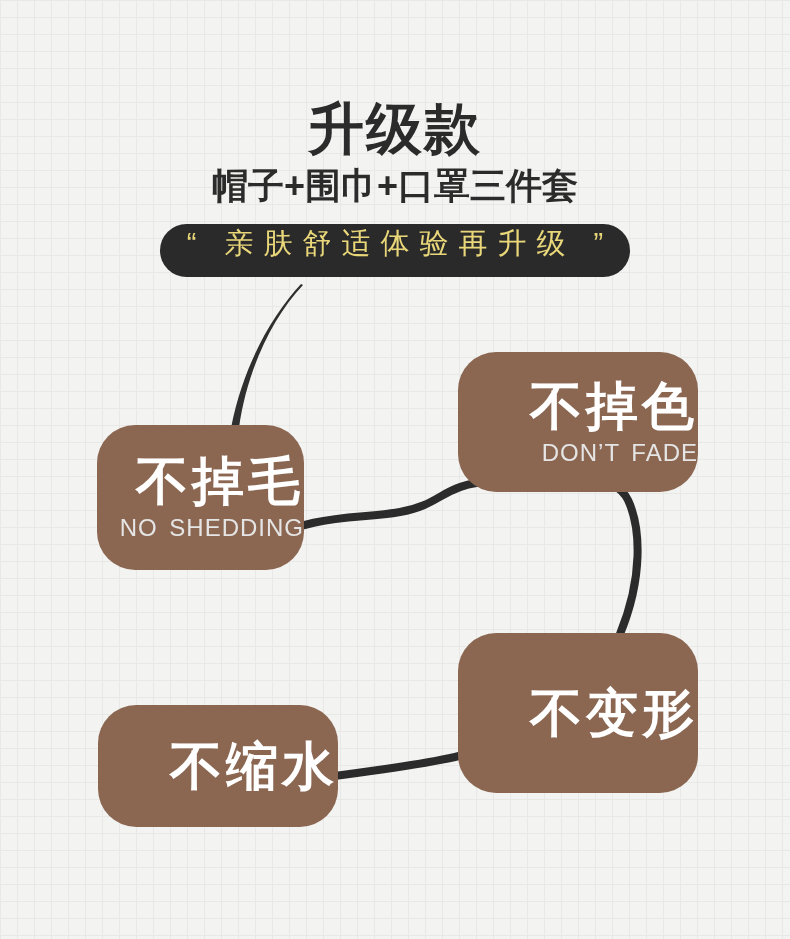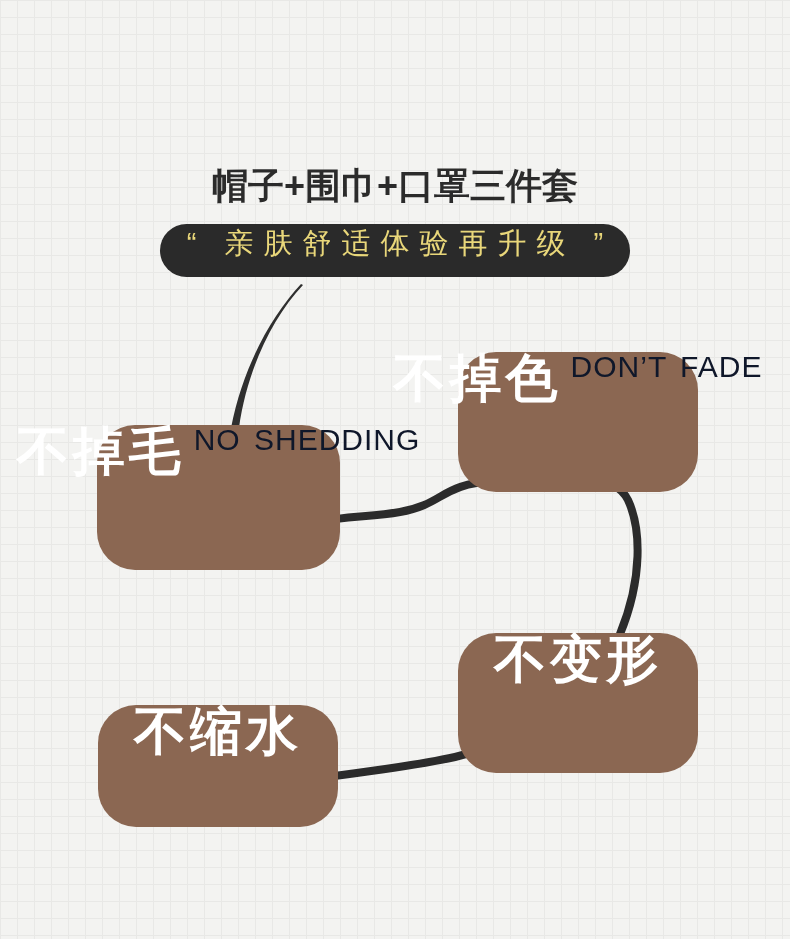"升级款" div.page-title { html: none -> <div>升级款</div> }
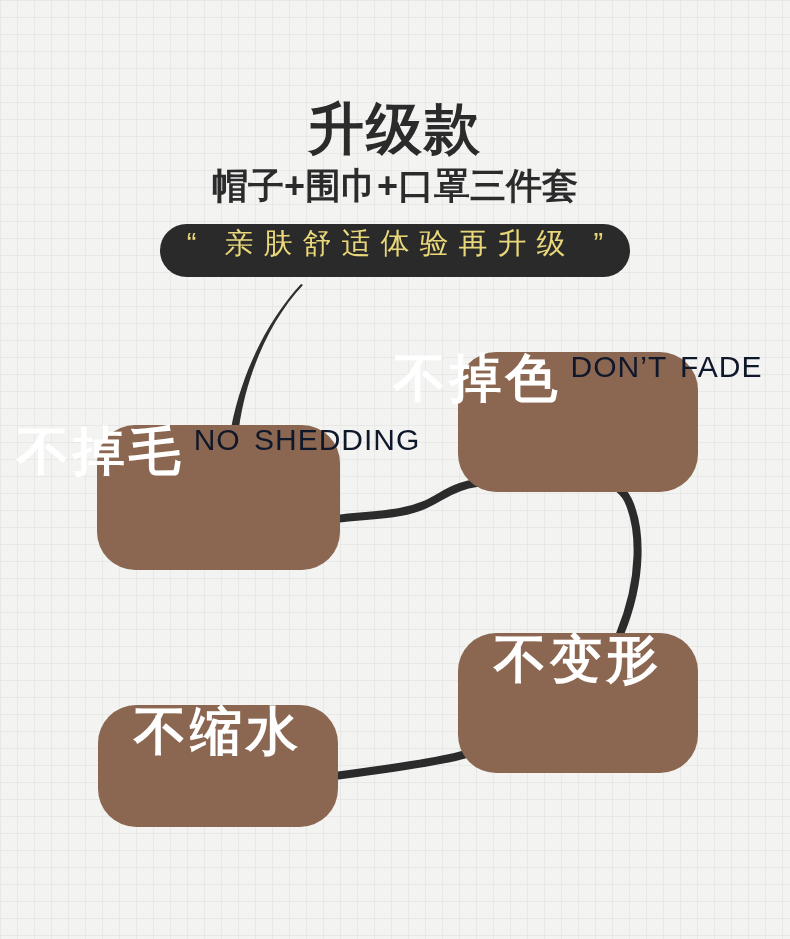"不掉色" .feature-card { align-items: flex-start -> flex-end; flex-direction: row -> column }
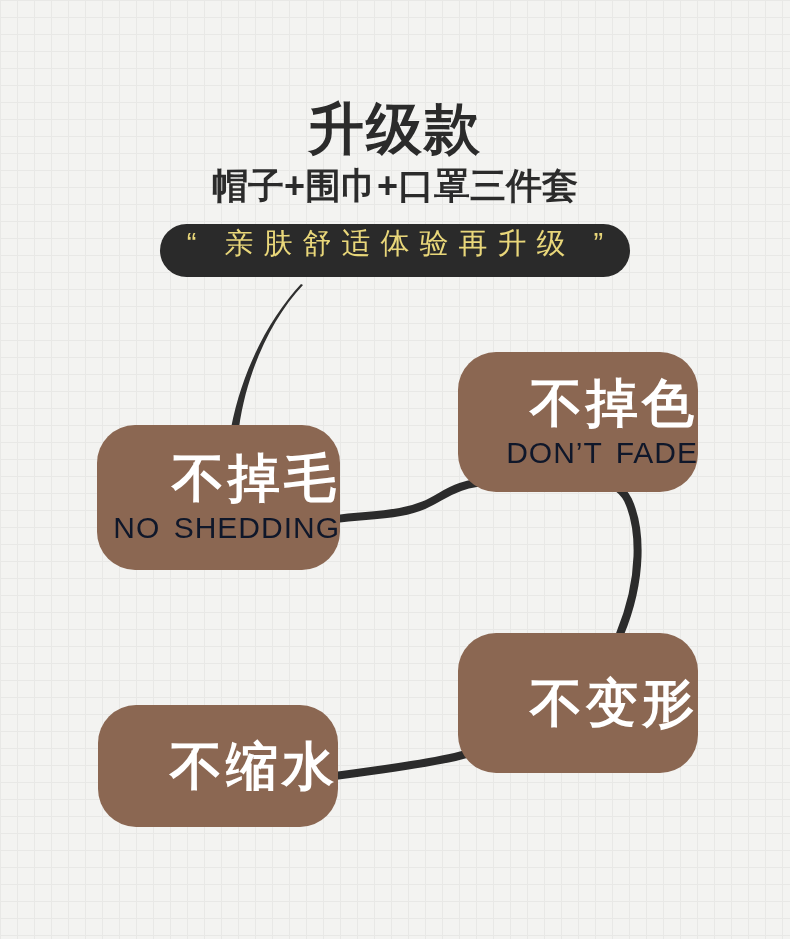"不掉毛" .card-no-shedding { width: 243px -> 207px }
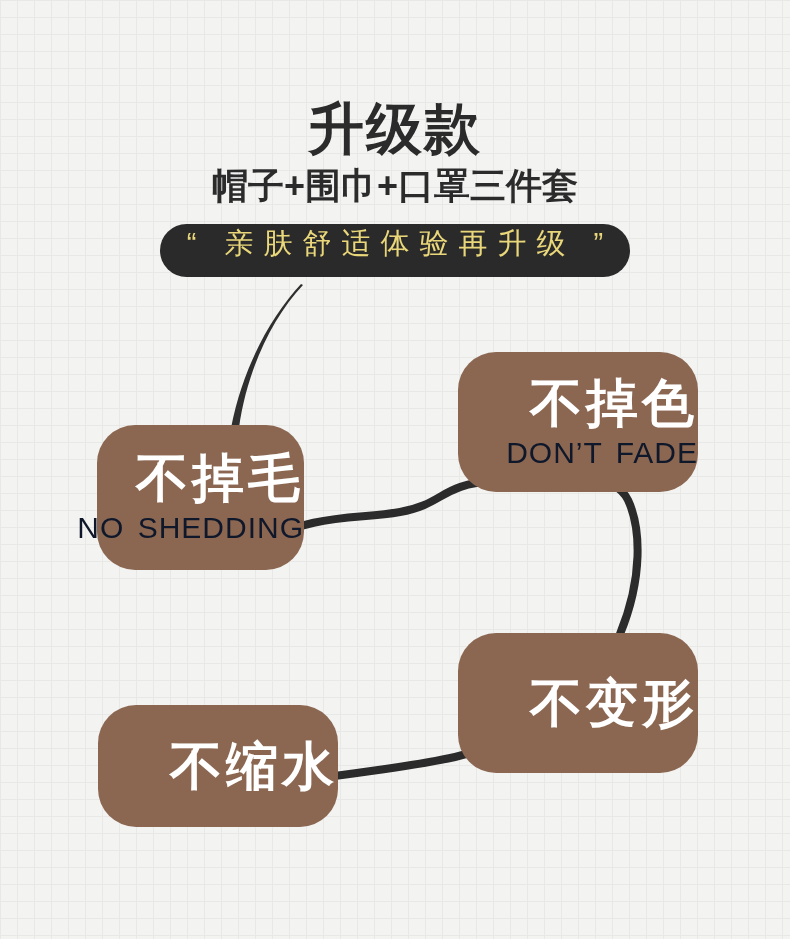"DON’T FADE" .feature-card .en { color: #0f172a -> #e5e5e5; font-size: 30px -> 24px }
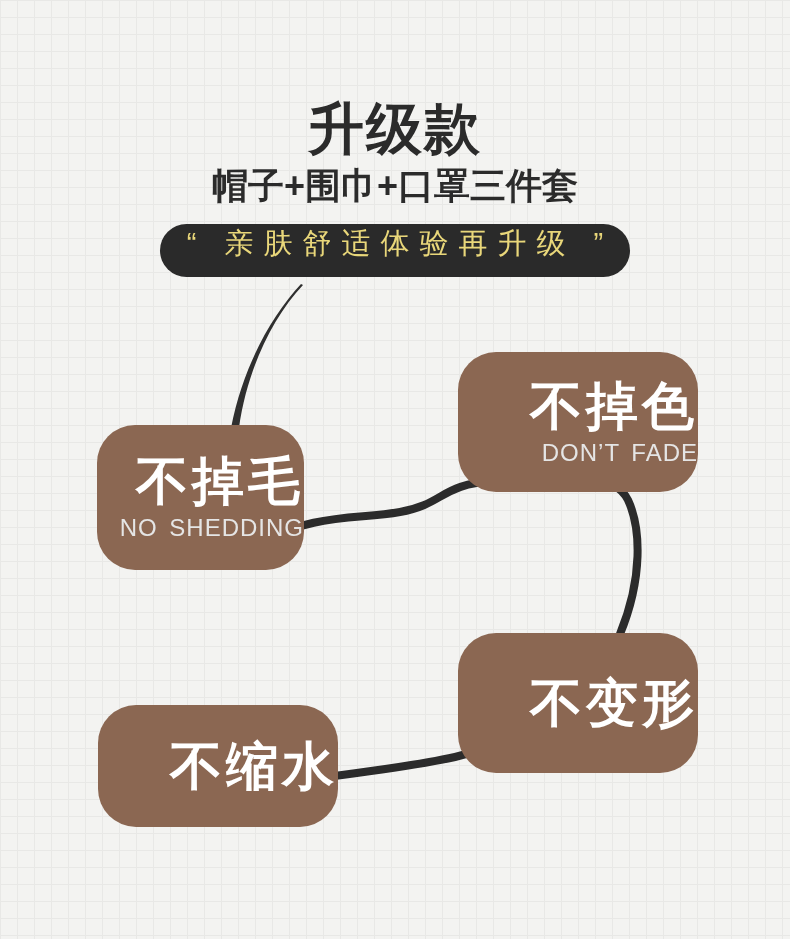"不变形" .card-no-deformation { height: 140px -> 160px }
